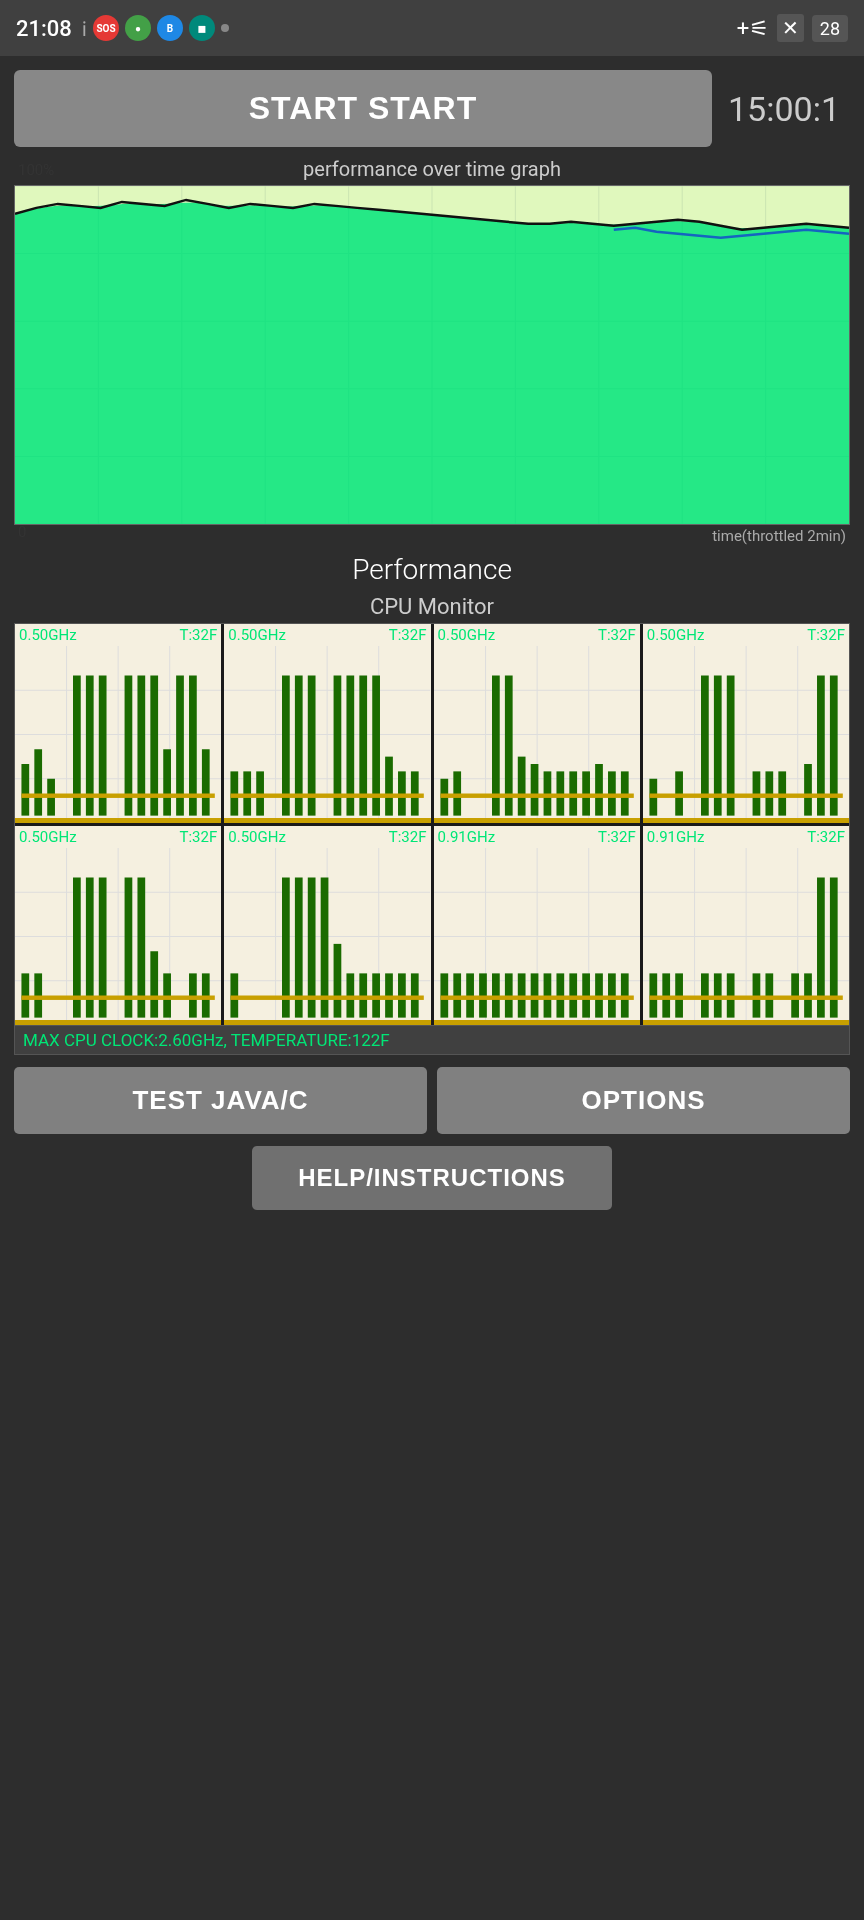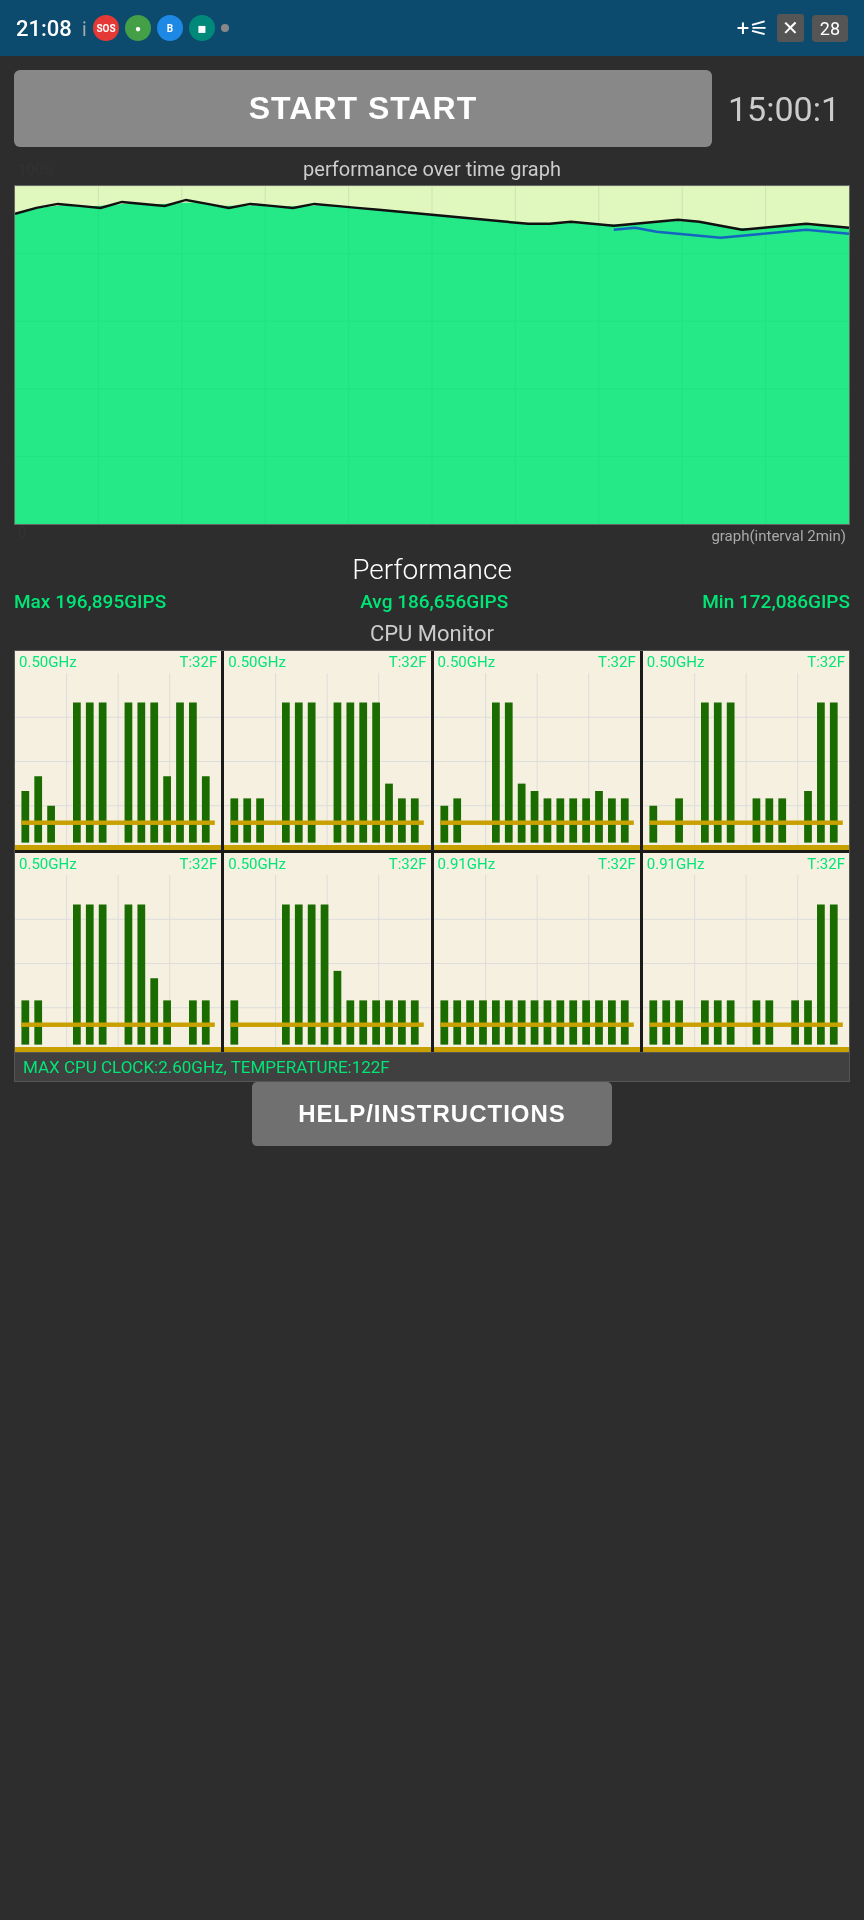"21:08" .status-bar { background: #0c4a6e -> #404040 }
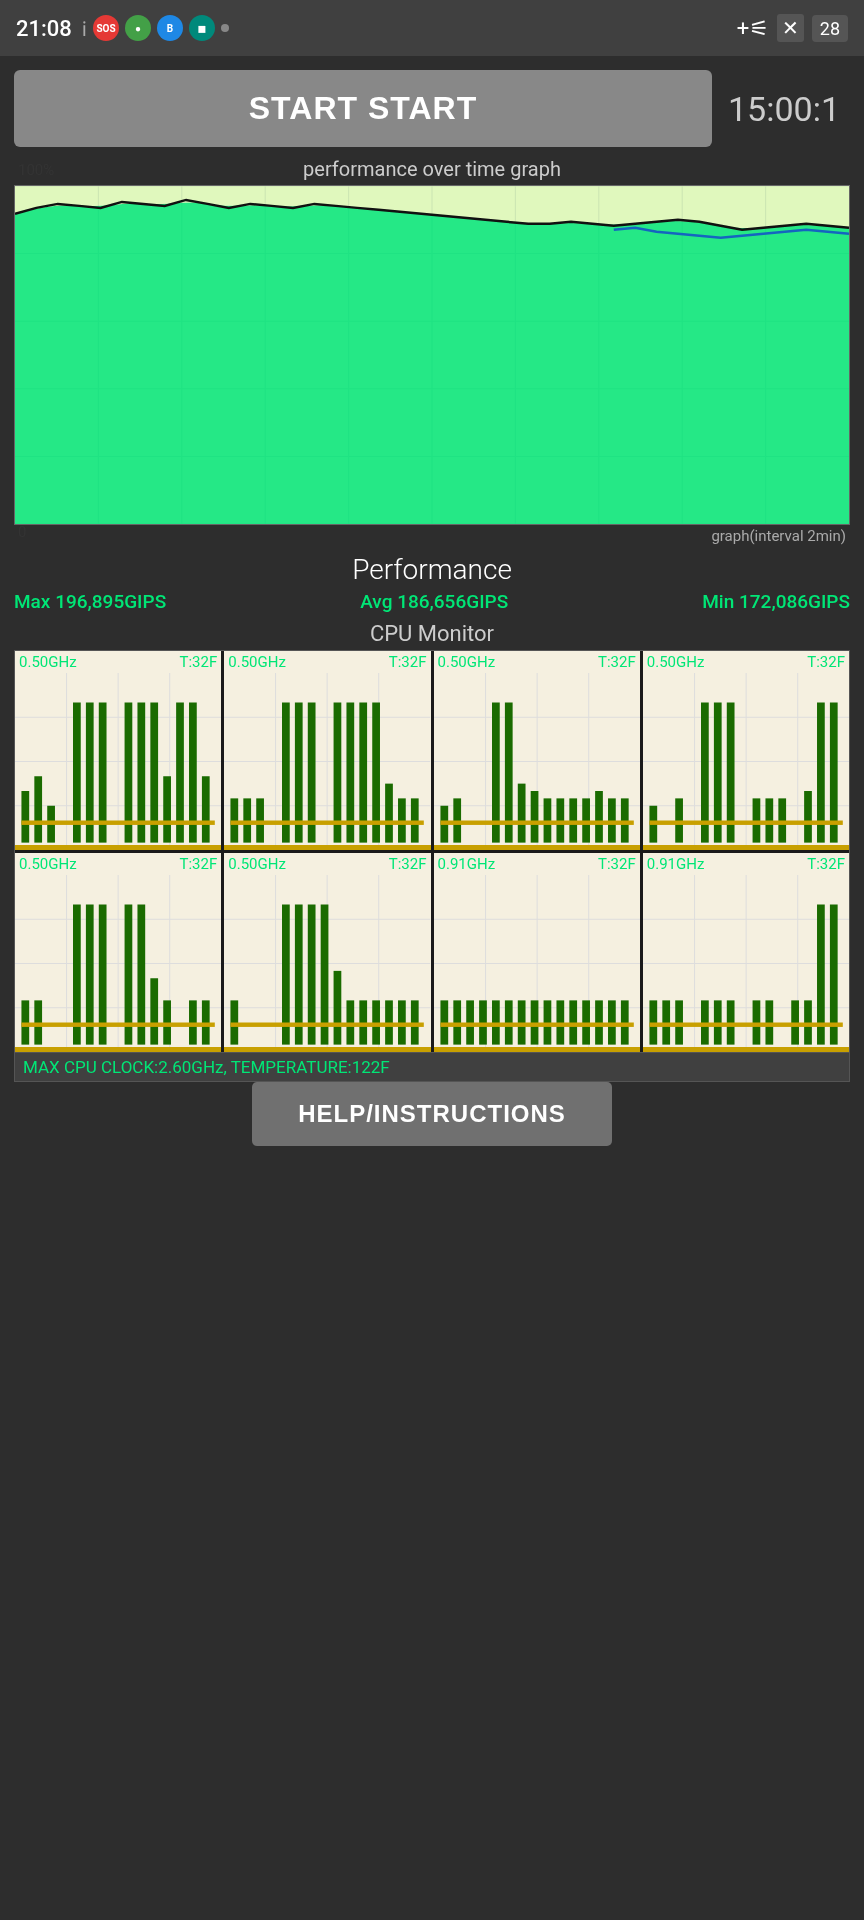"graph(interval 2min)" div.x-label { text: graph(interval -> time(throttled }
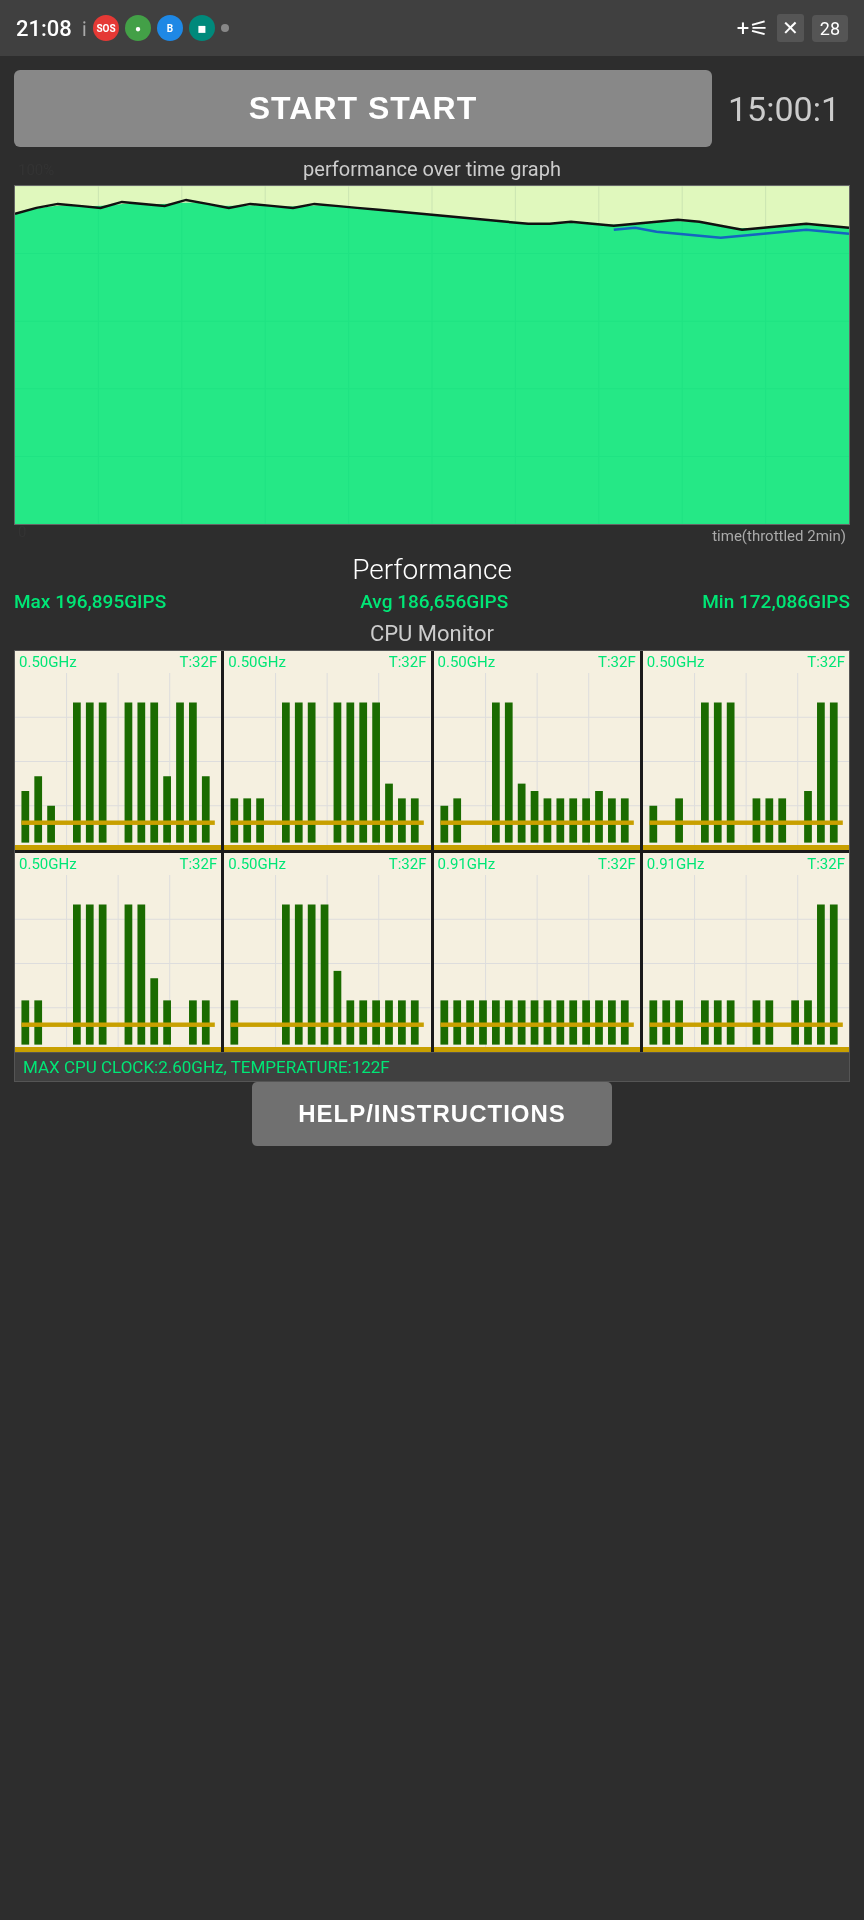"Max 196,895GIPS" div.perf-stats { html: <div> <span>Max 196,895GIPS</span> <span>Avg 186,656GIPS</span> <span>Min 172,086GIPS</span> </div> -> none }
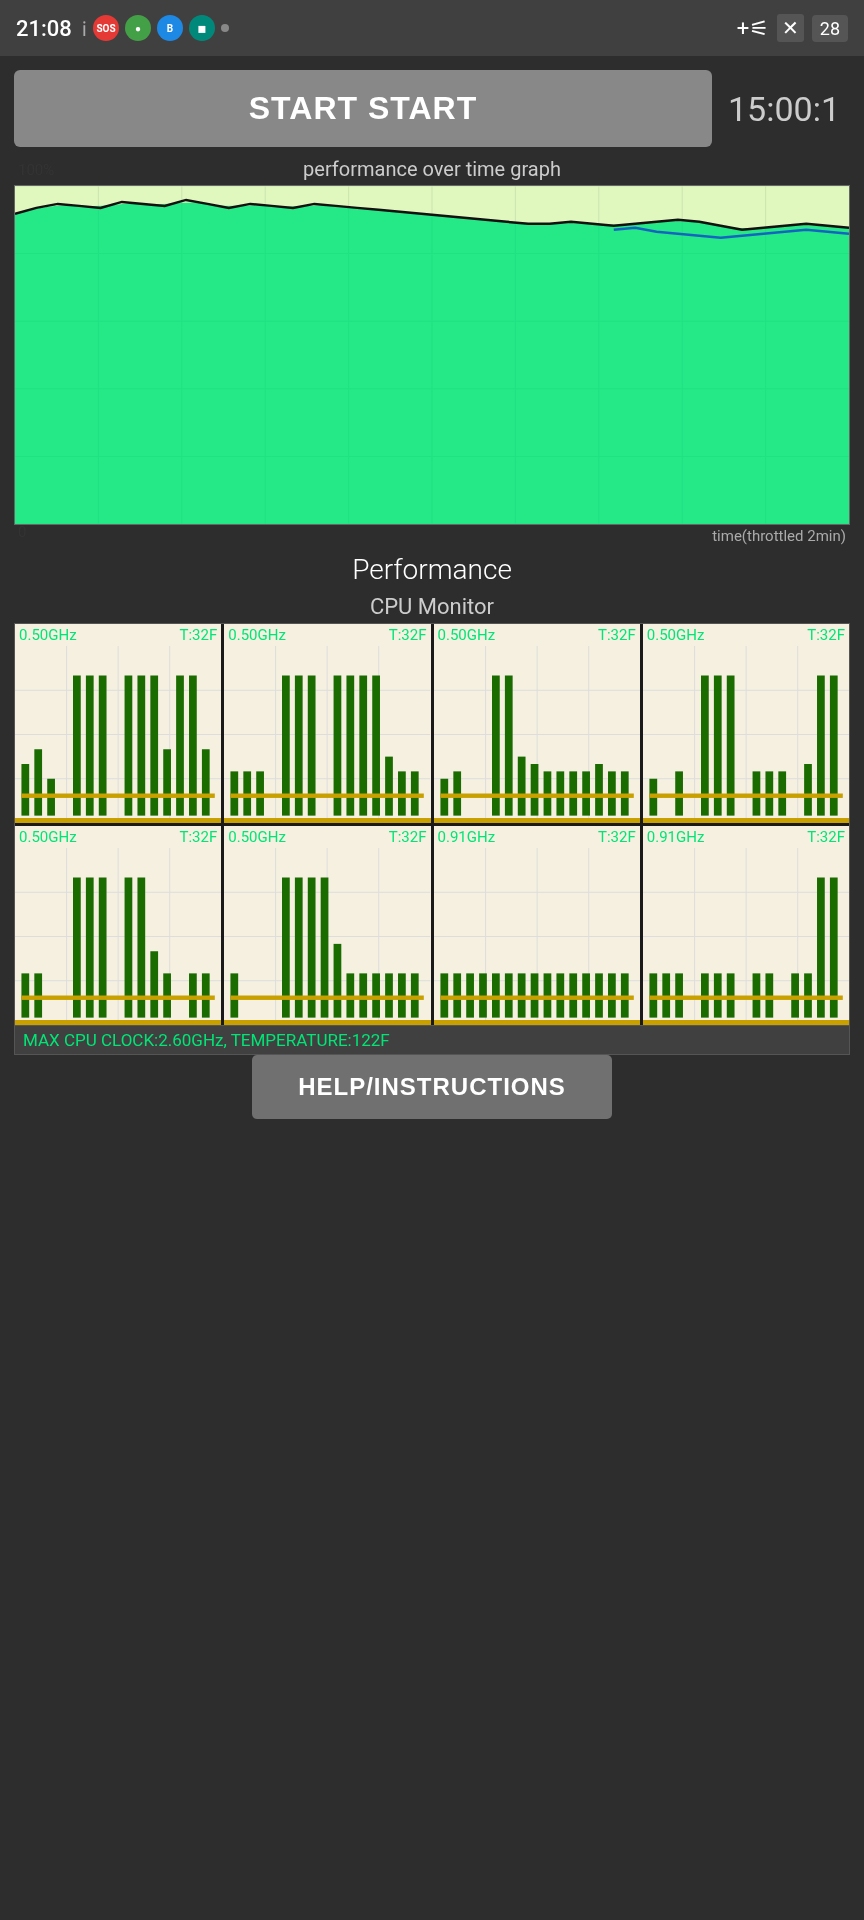"TEST JAVA/C" div.btn-row { html: none -> <div> <button>TEST JAVA/C</button> <button>OPTIONS</button> </div> }
